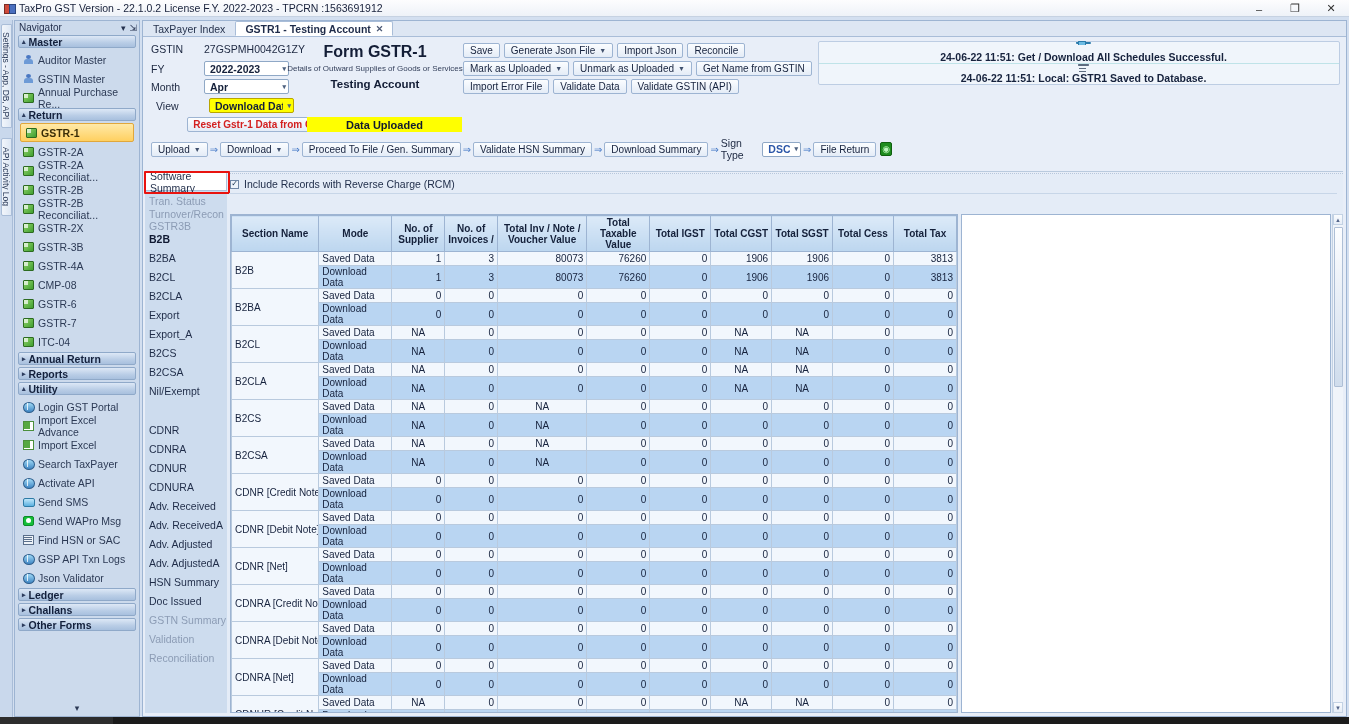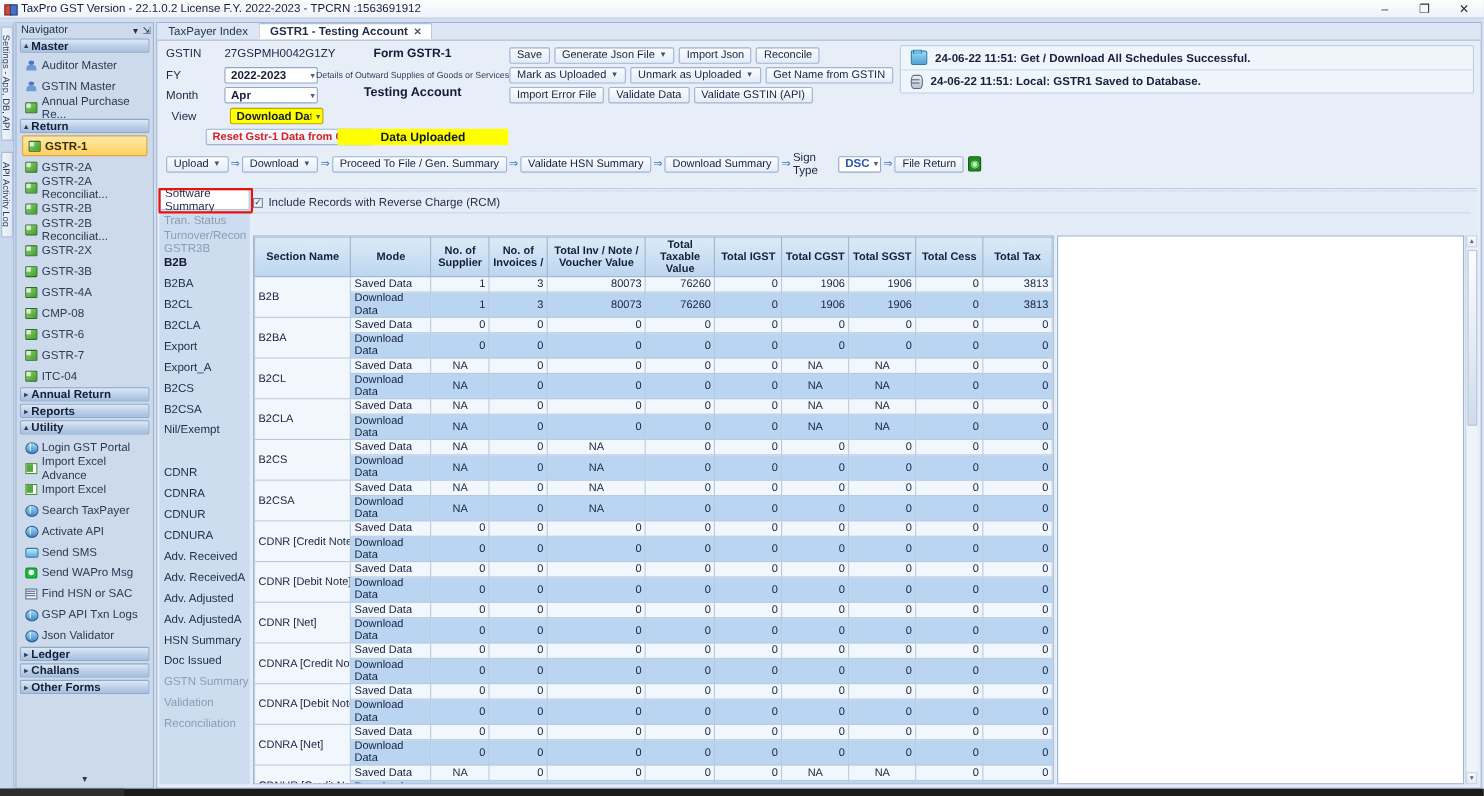"Form GSTR-1" .ttl { font-size: 11px -> 16px }
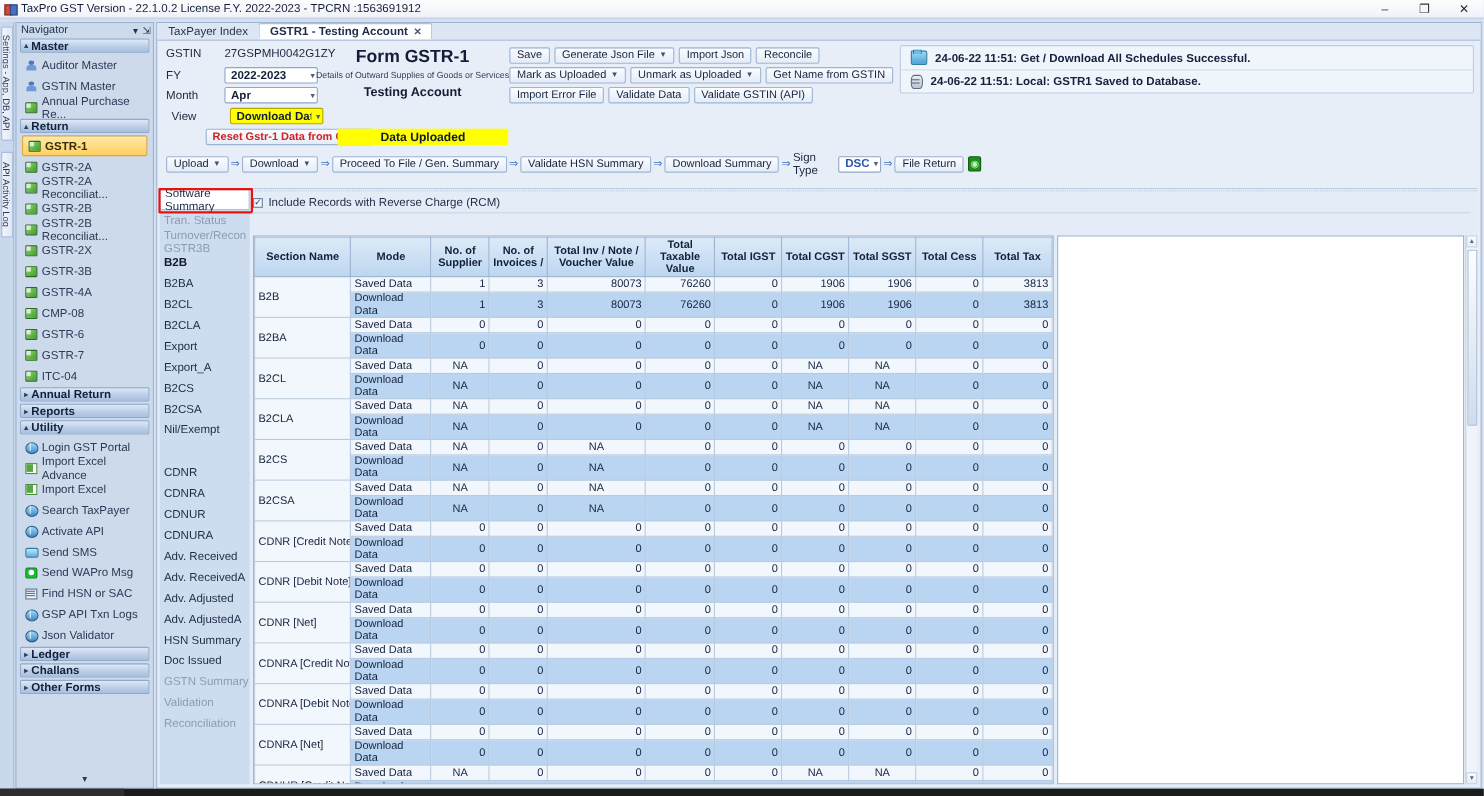"24-06-22 11:51: Get / Download" .nline { flex-direction: none -> column }
